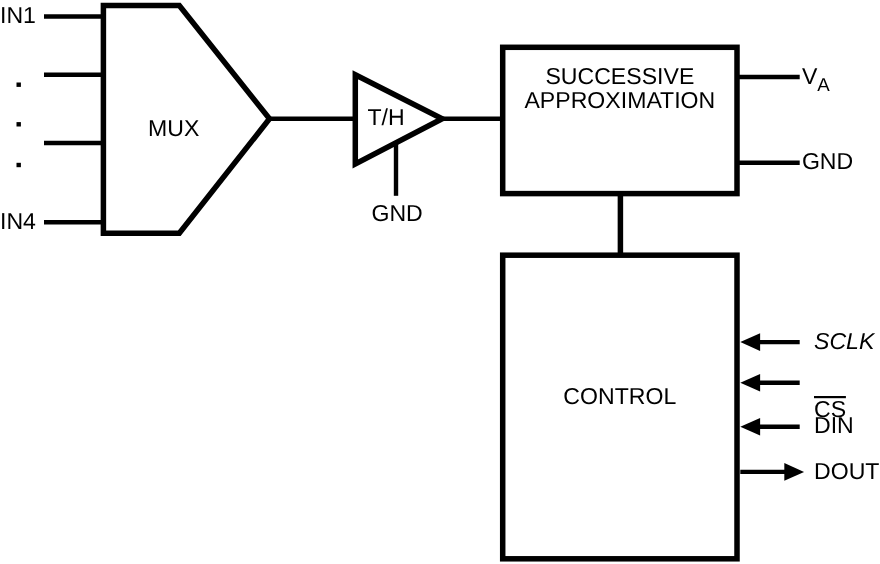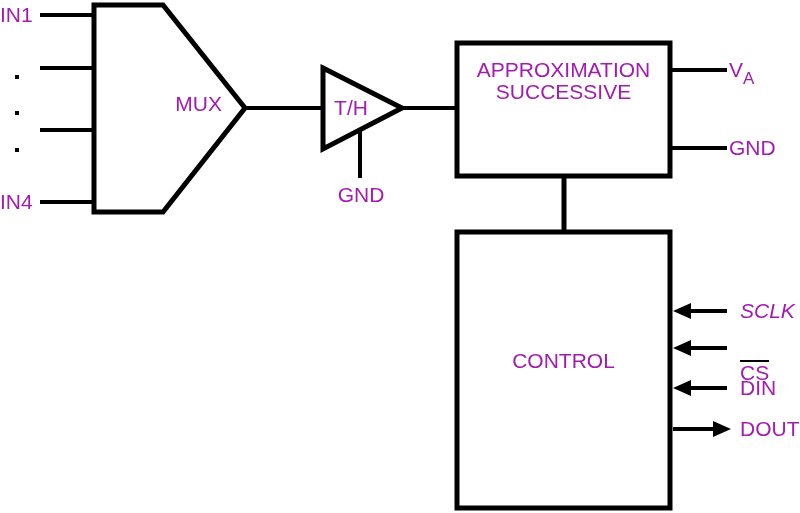"IN1" .label { color: #a21caf -> #000000 }
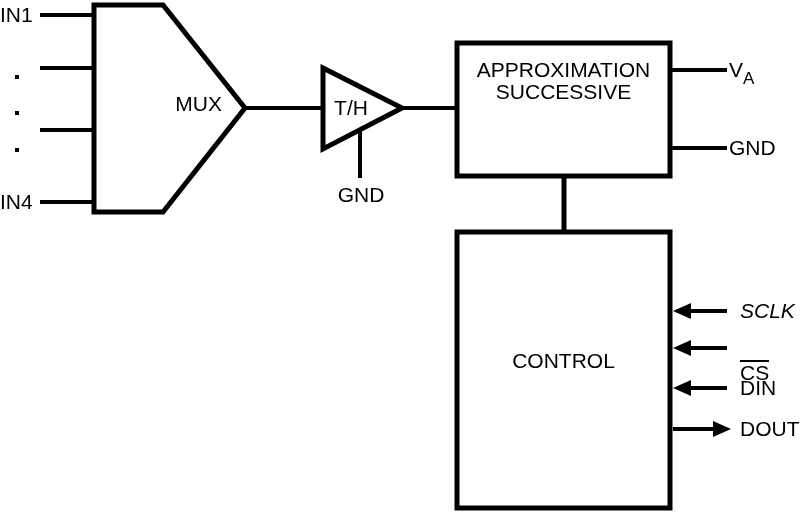"APPROXIMATION" div { order: before "SUCCESSIVE" -> after "SUCCESSIVE" }
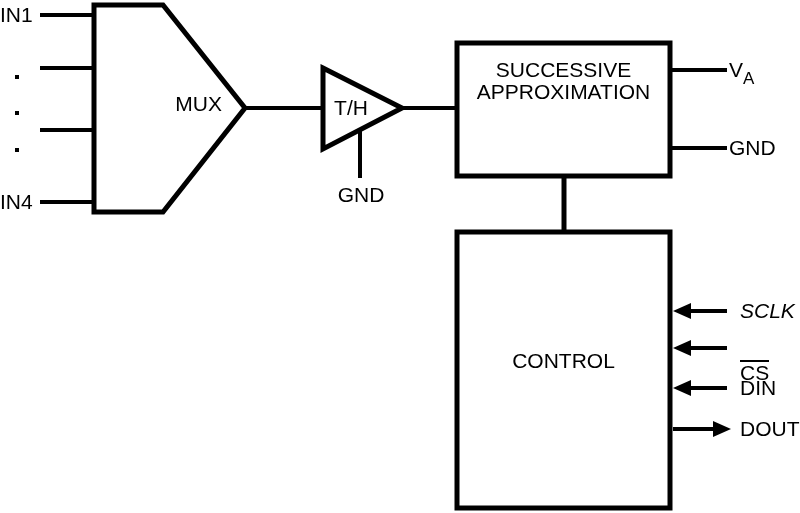"MUX" div.label { text-align: right -> none; top: 93px -> 107px }
